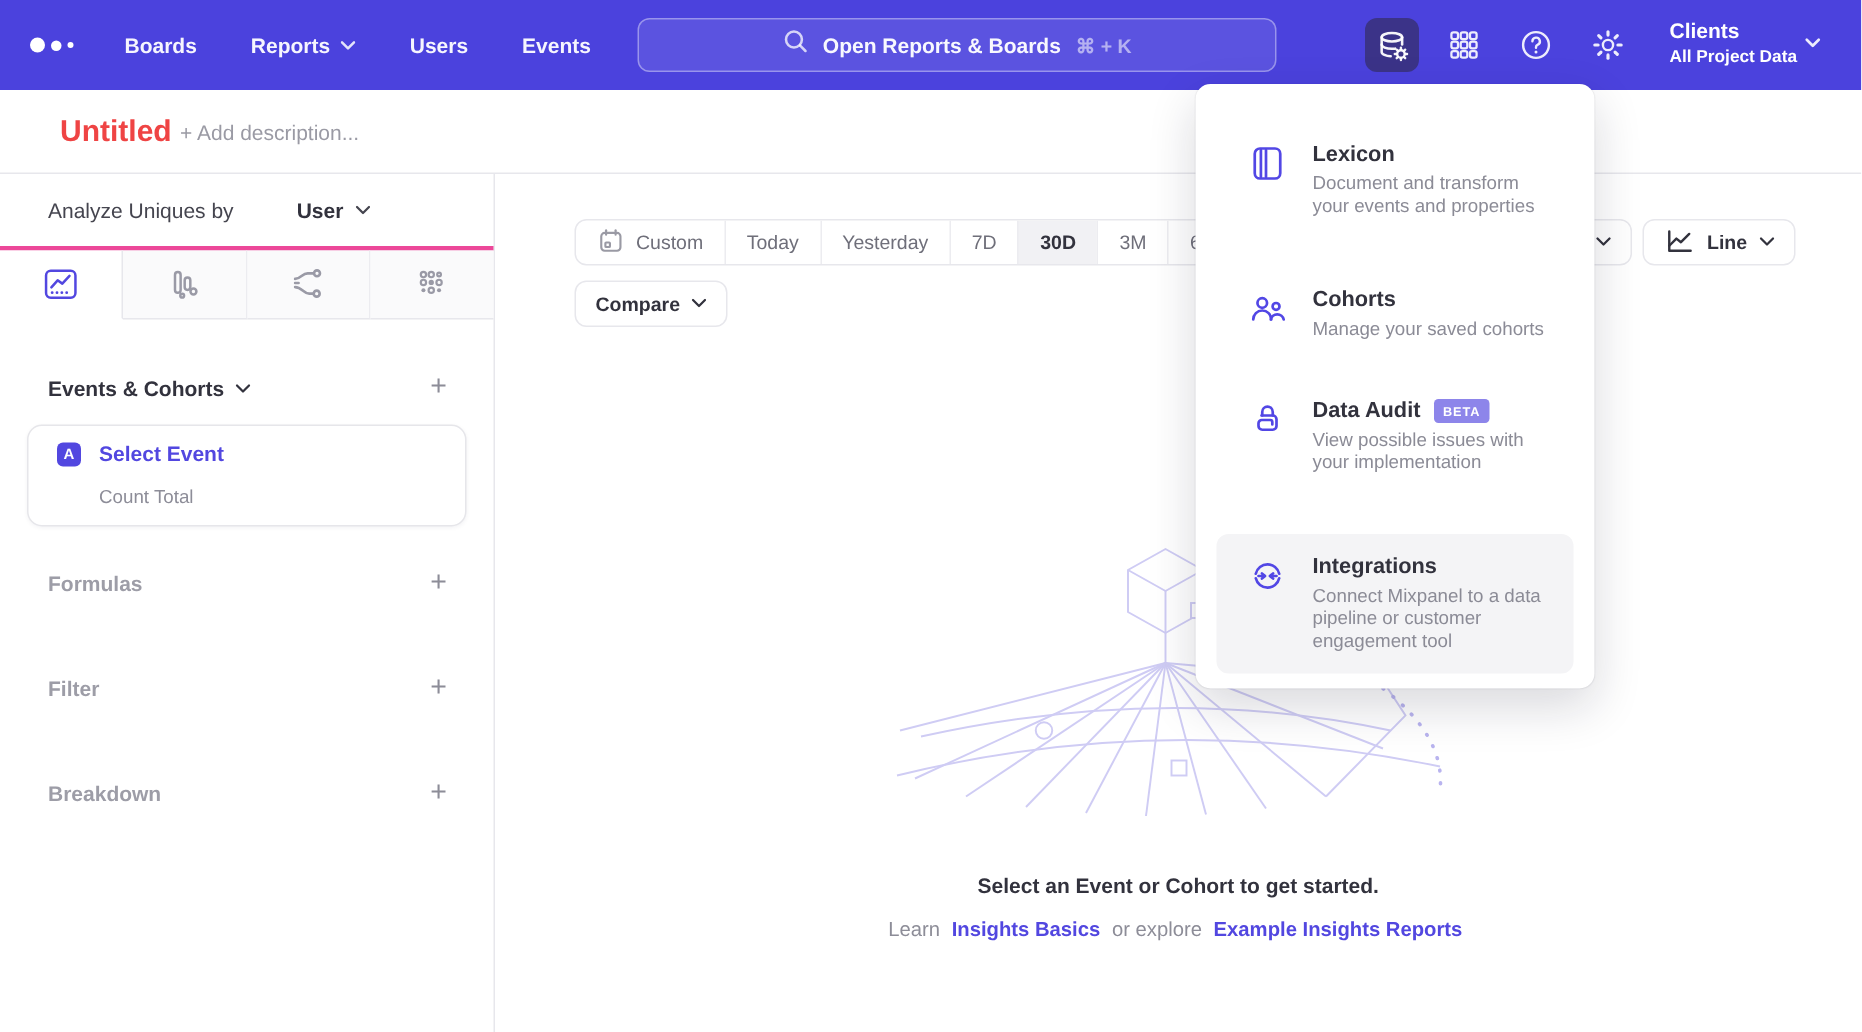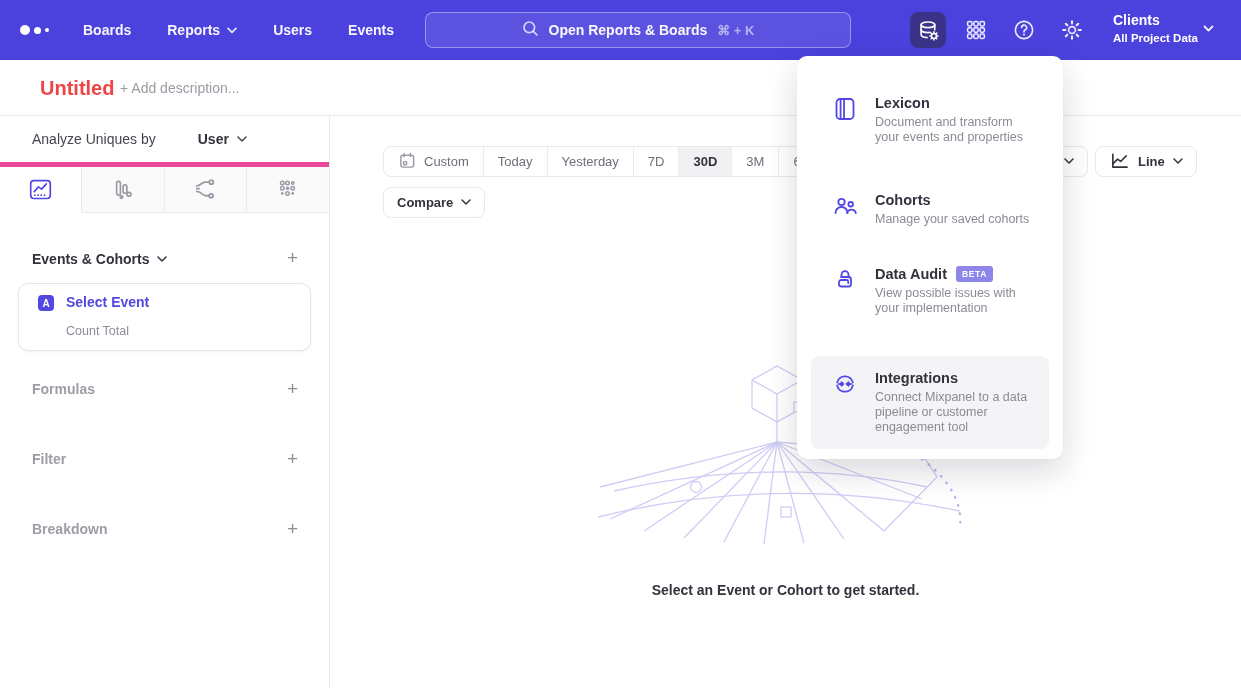"Analyze Uniques by" .side-analyze { border-bottom: 5px solid #ec4899 -> 3px solid #ec4899 }
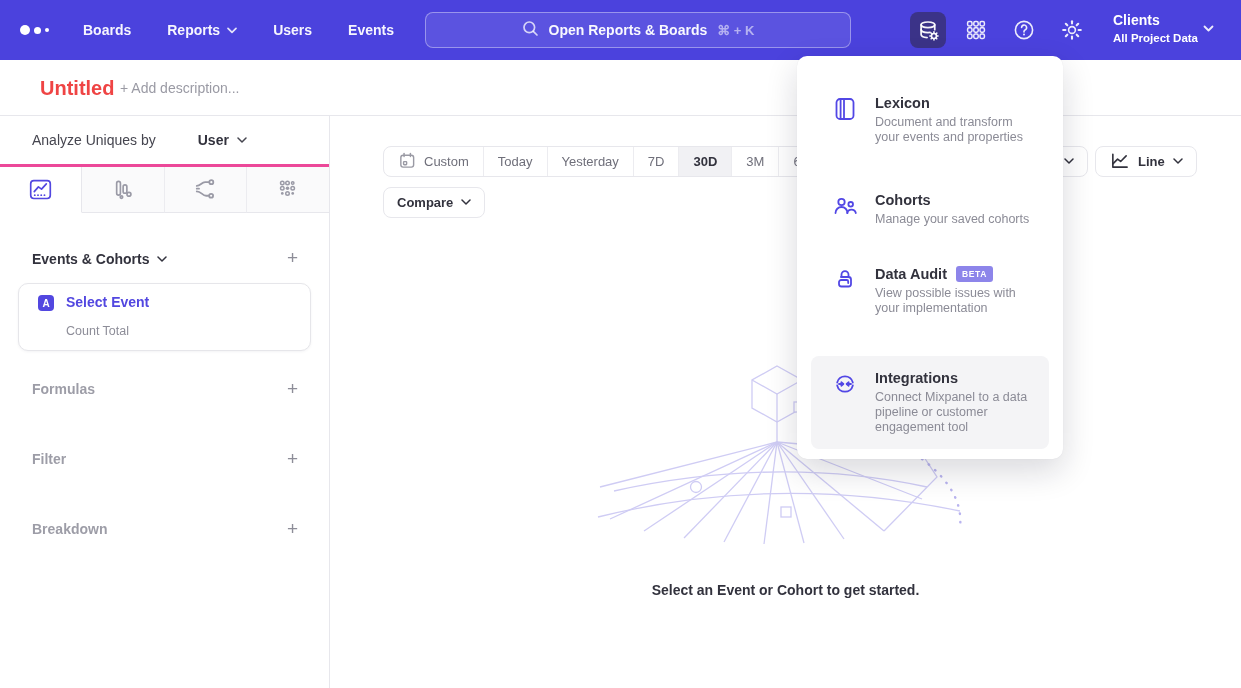"Learn Insights Basics or explore" div.empty-links { html: none -> <div> <span>Learn</span> <a>Insights Basics</a> <span>or explore</span> <a>Example Insights Reports</a> </div> }
